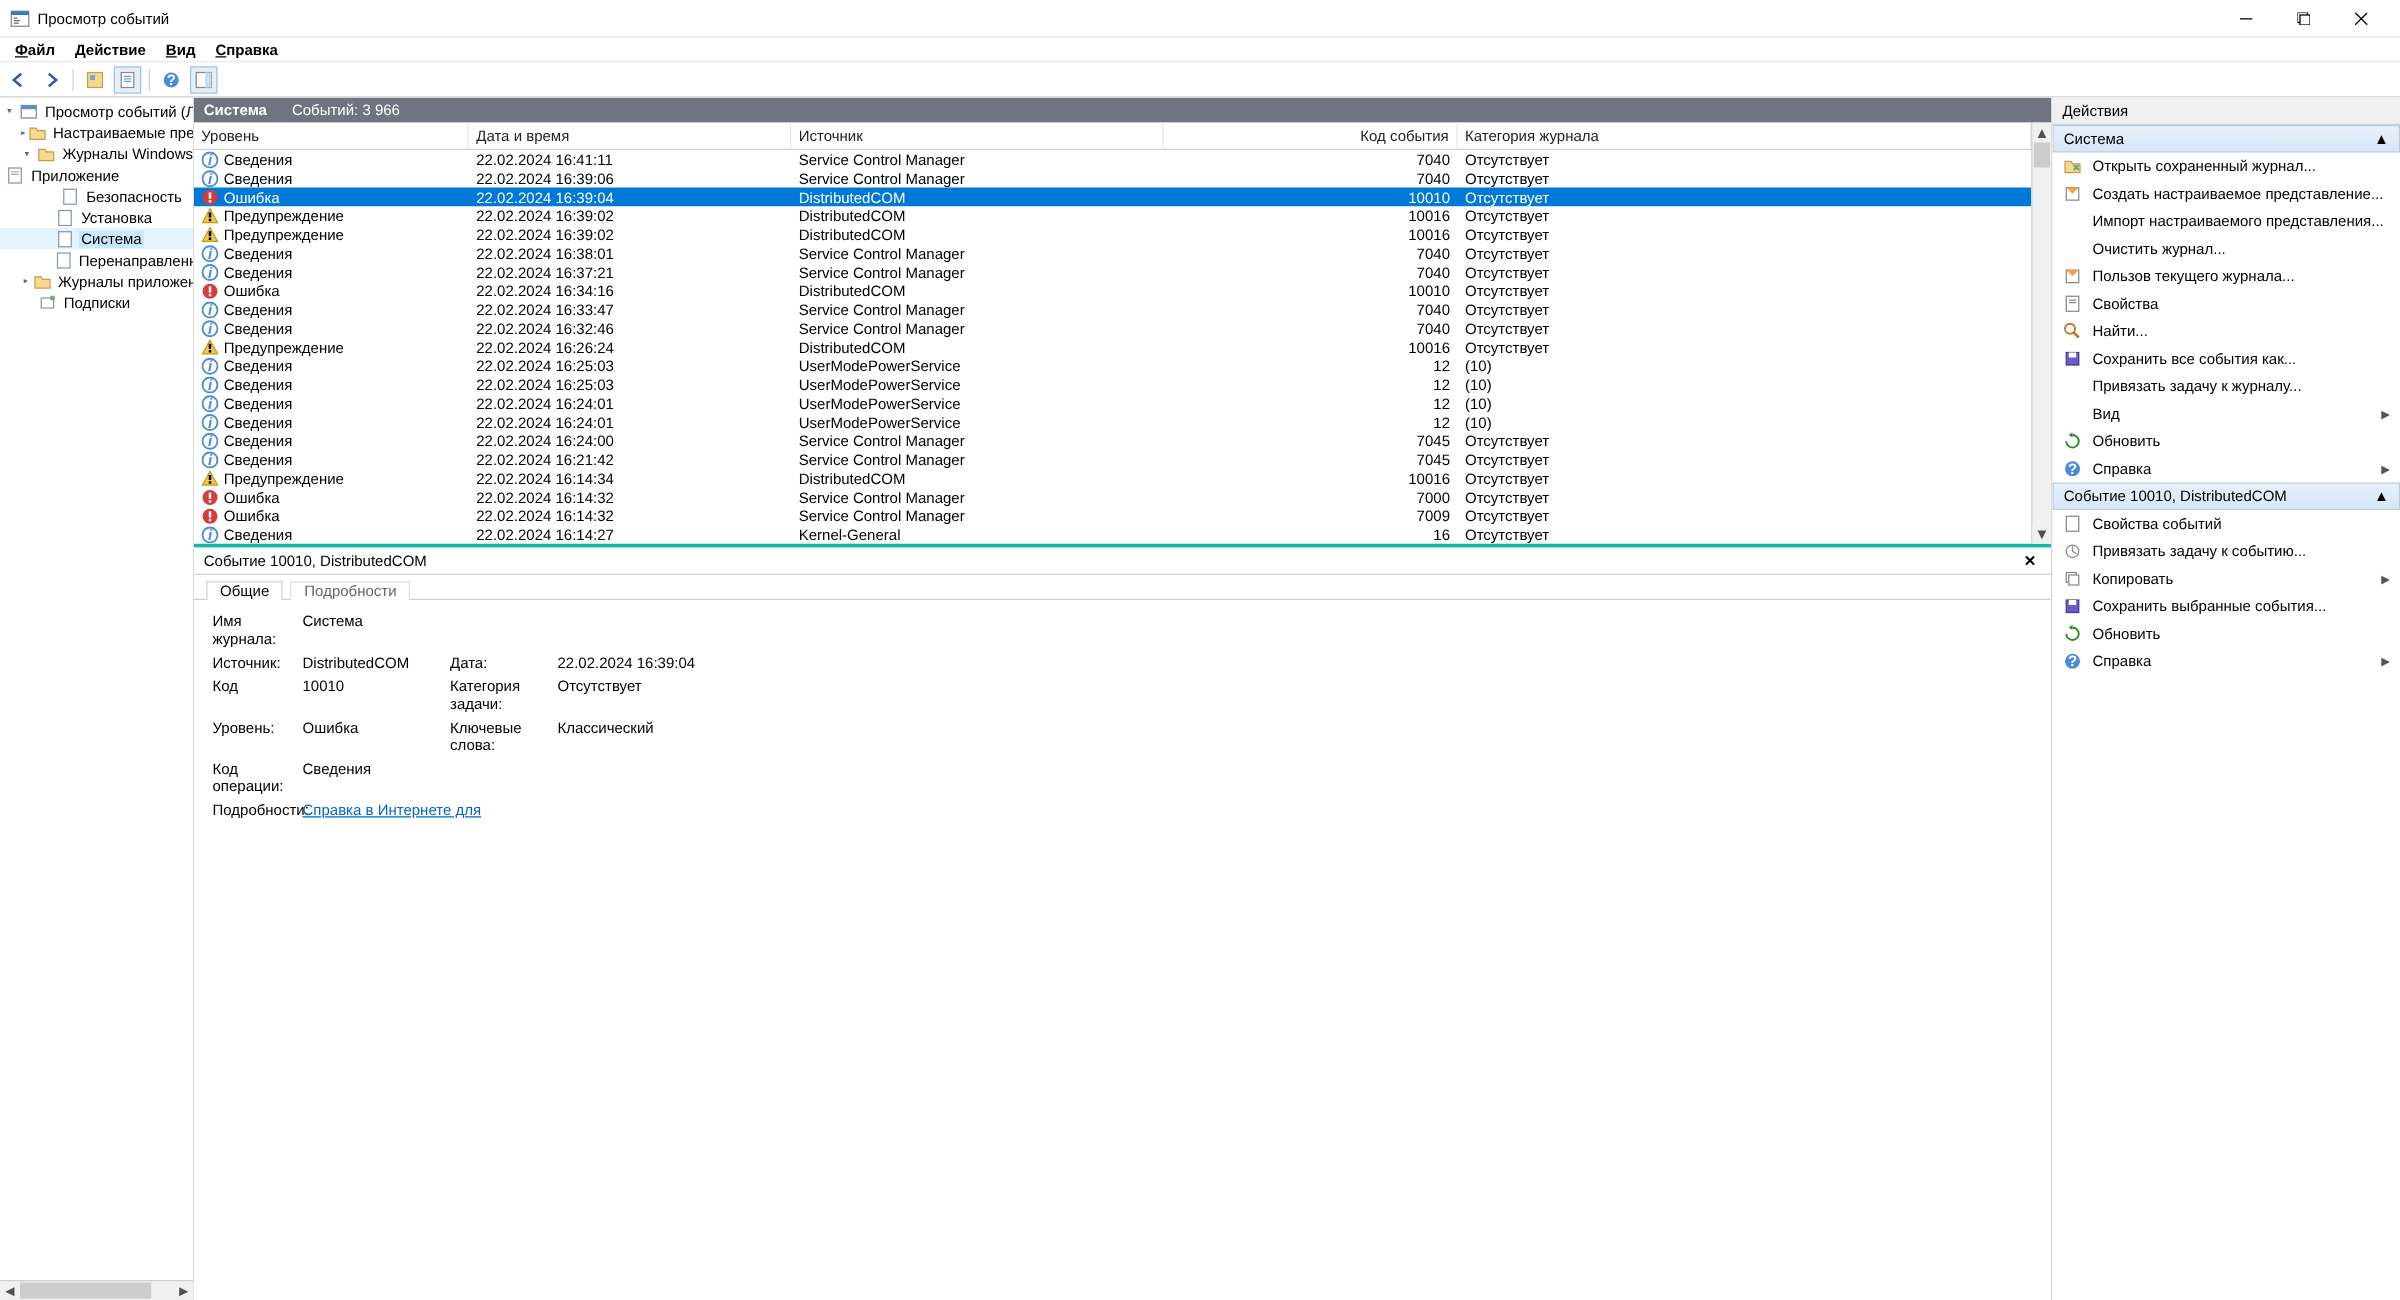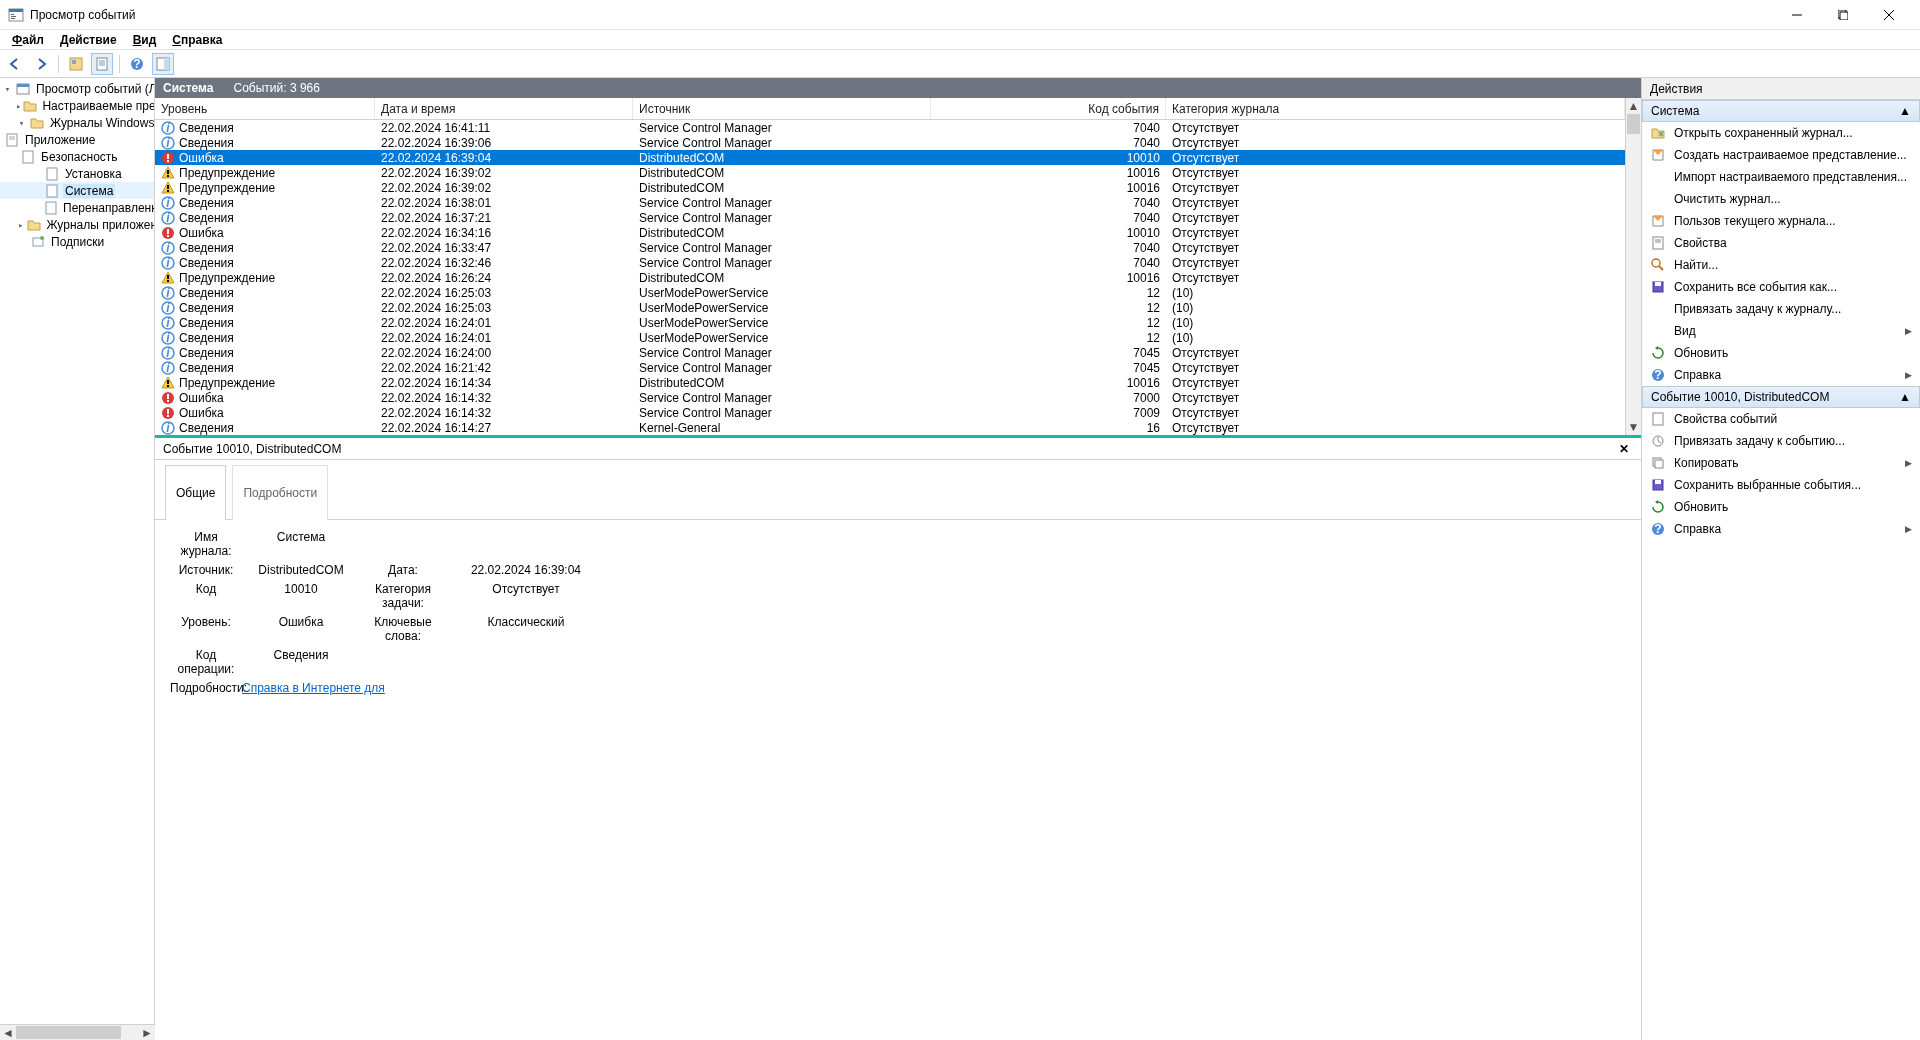"Безопасность" div.tree-item { padding-left: 20px -> 48px }
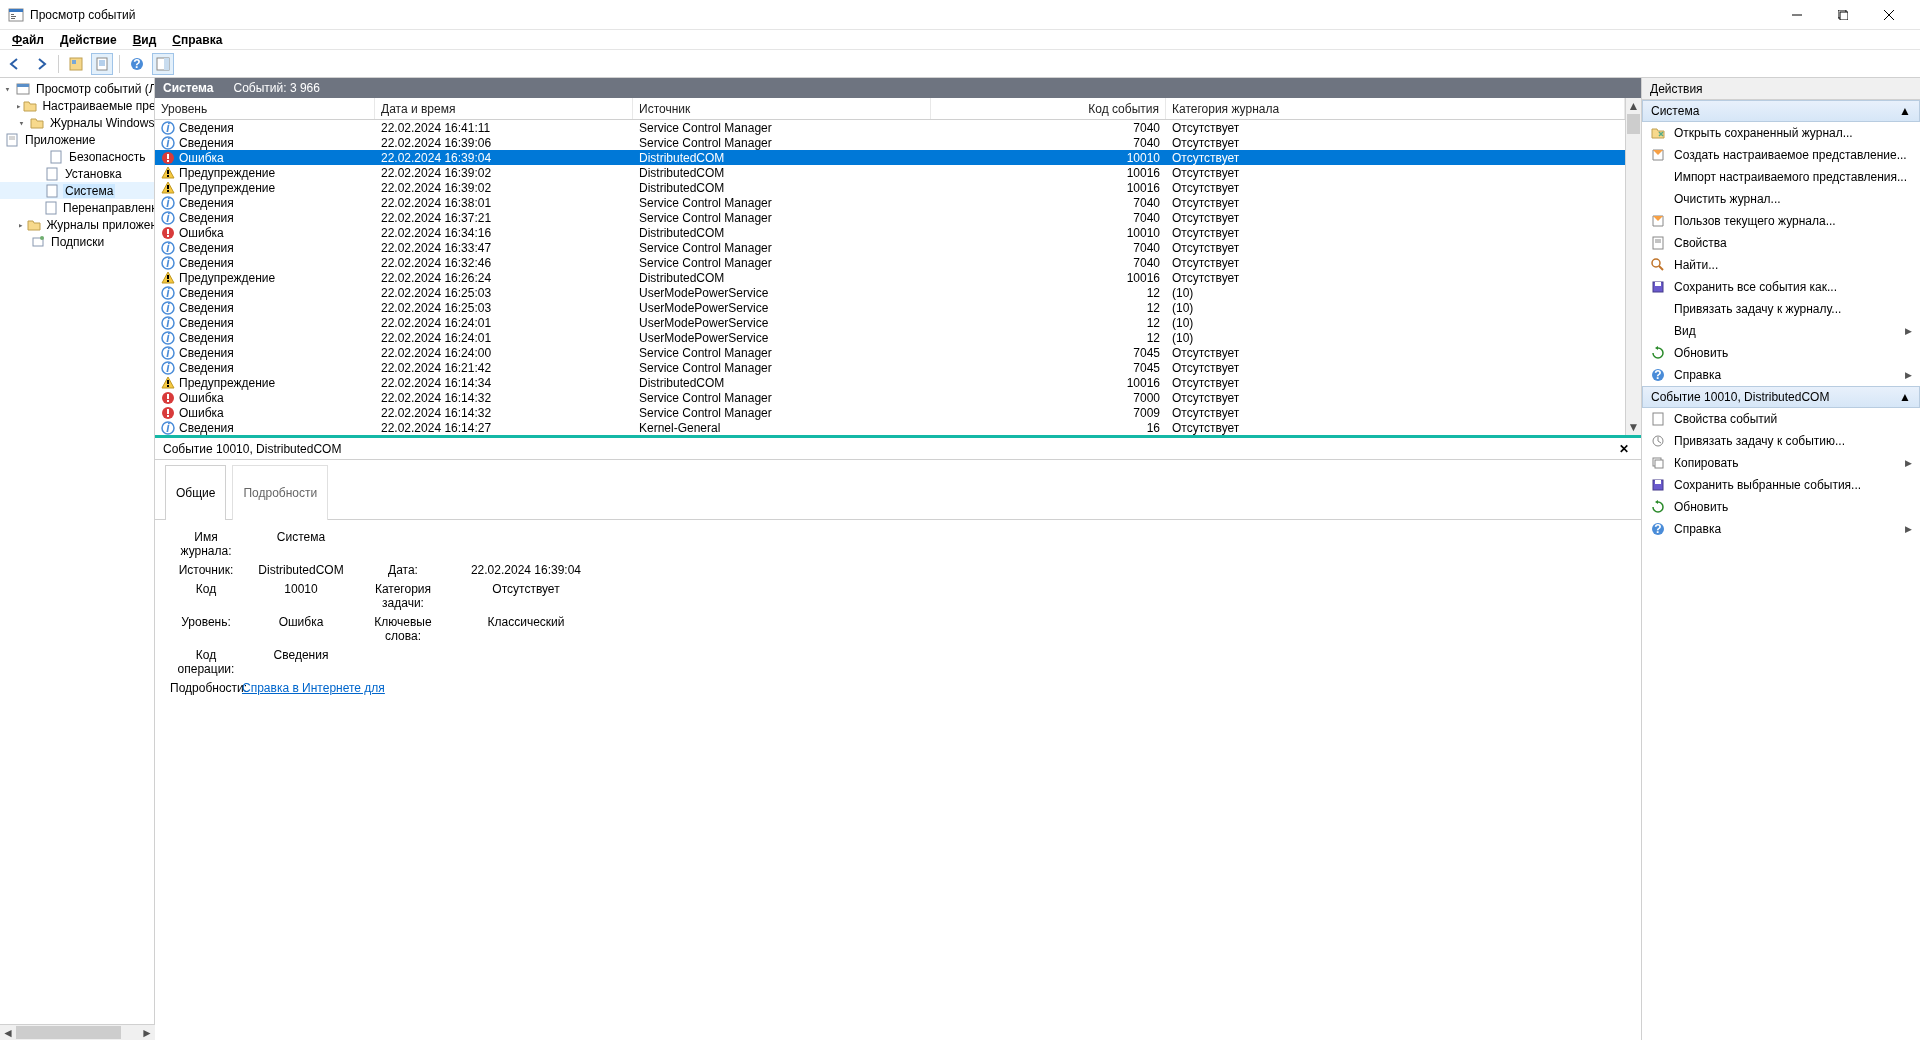"Общие" .tab { padding: 20px 10px -> 0 10px }
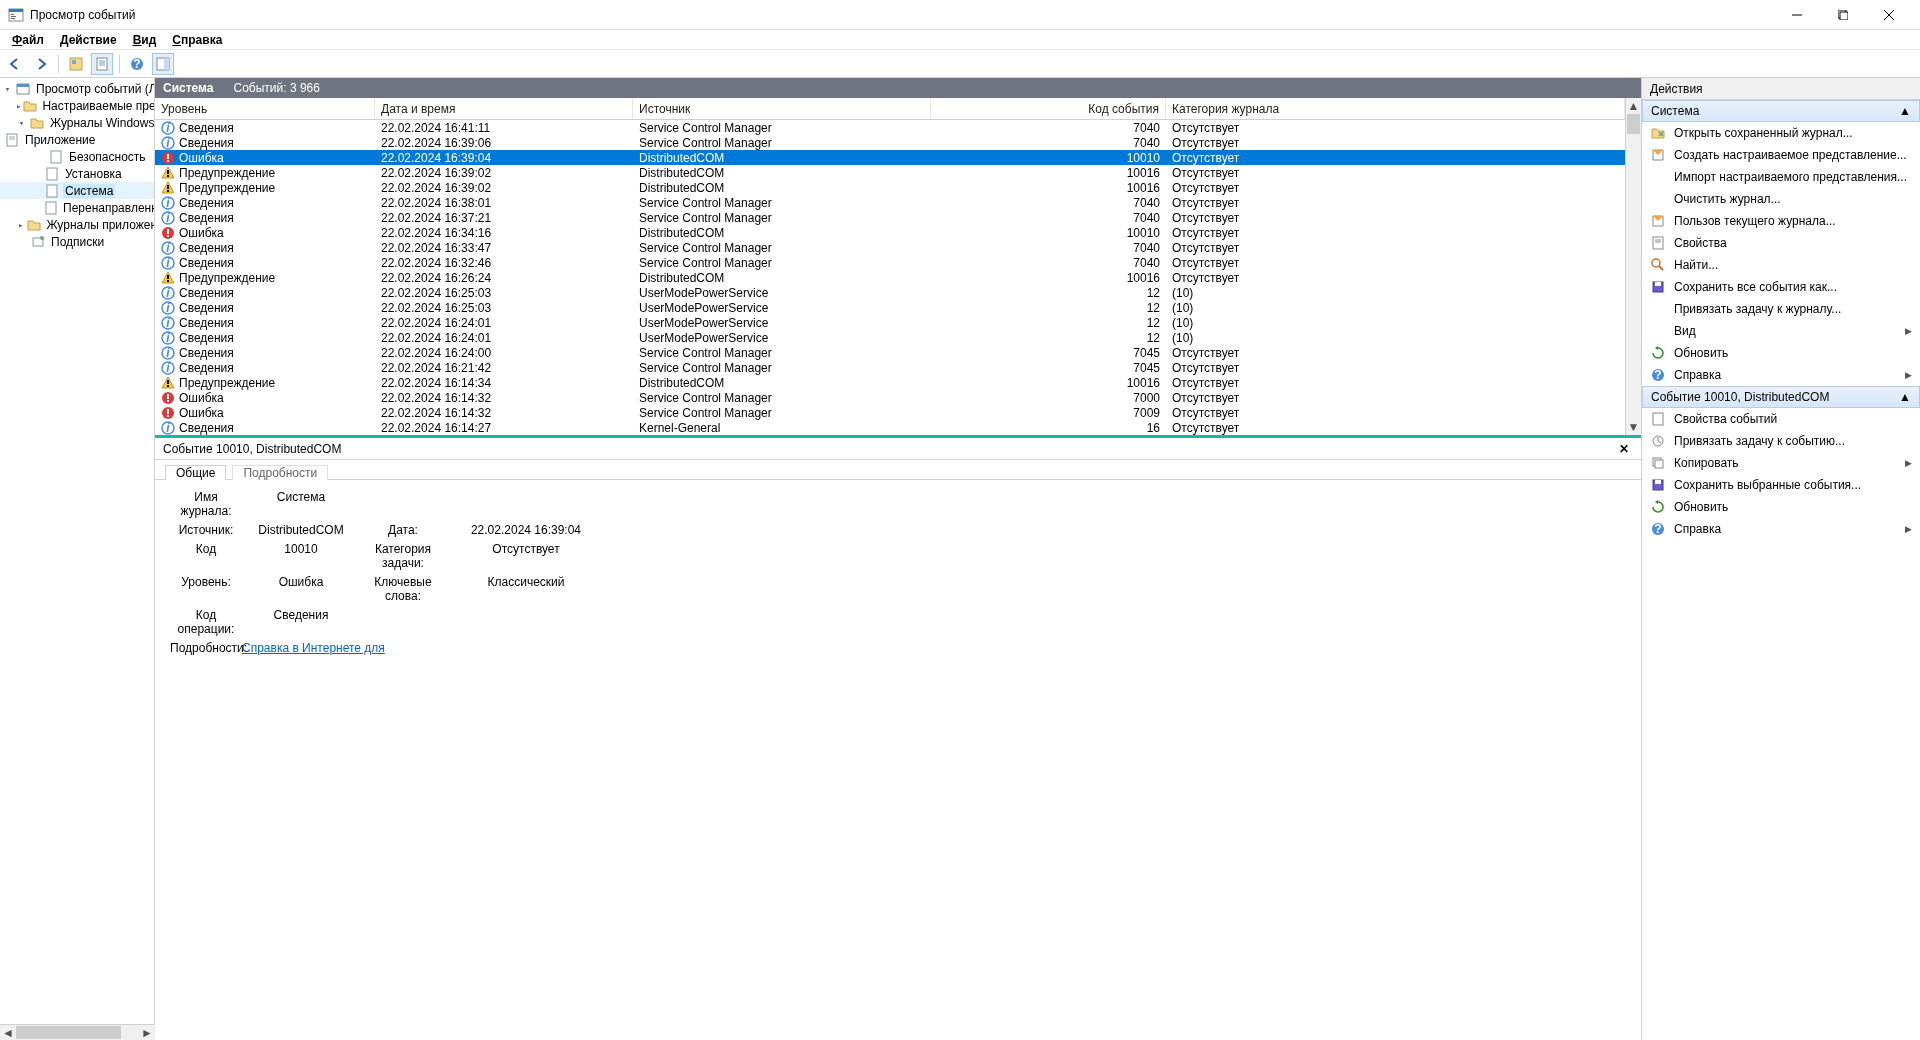"Имя журнала:" .prow { text-align: center -> none }
